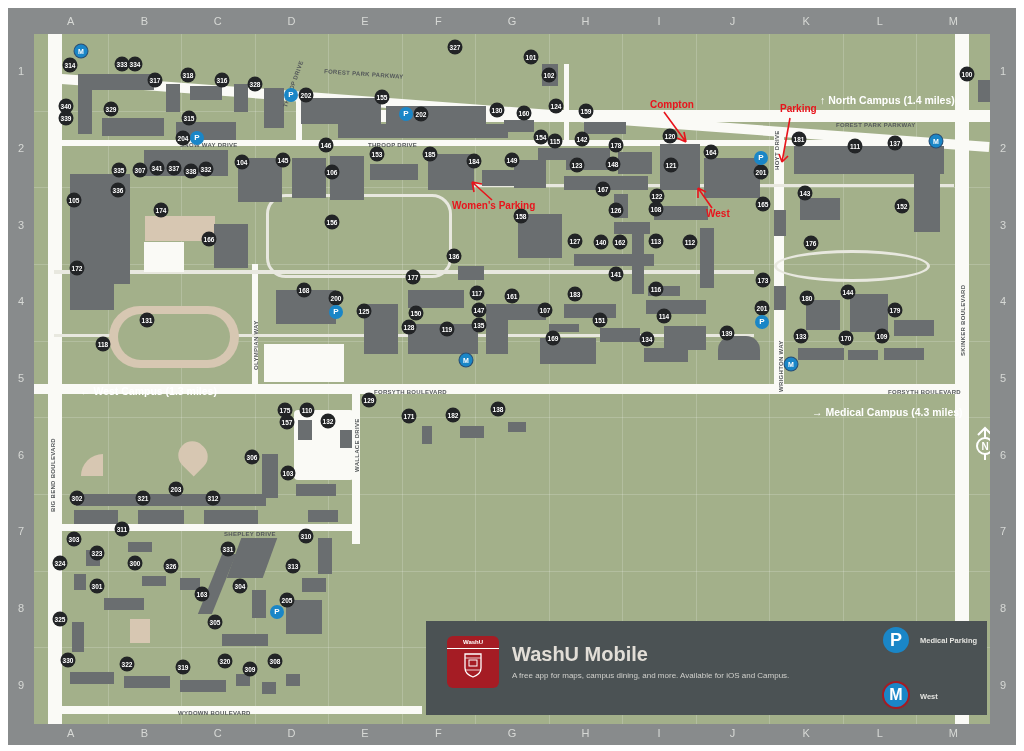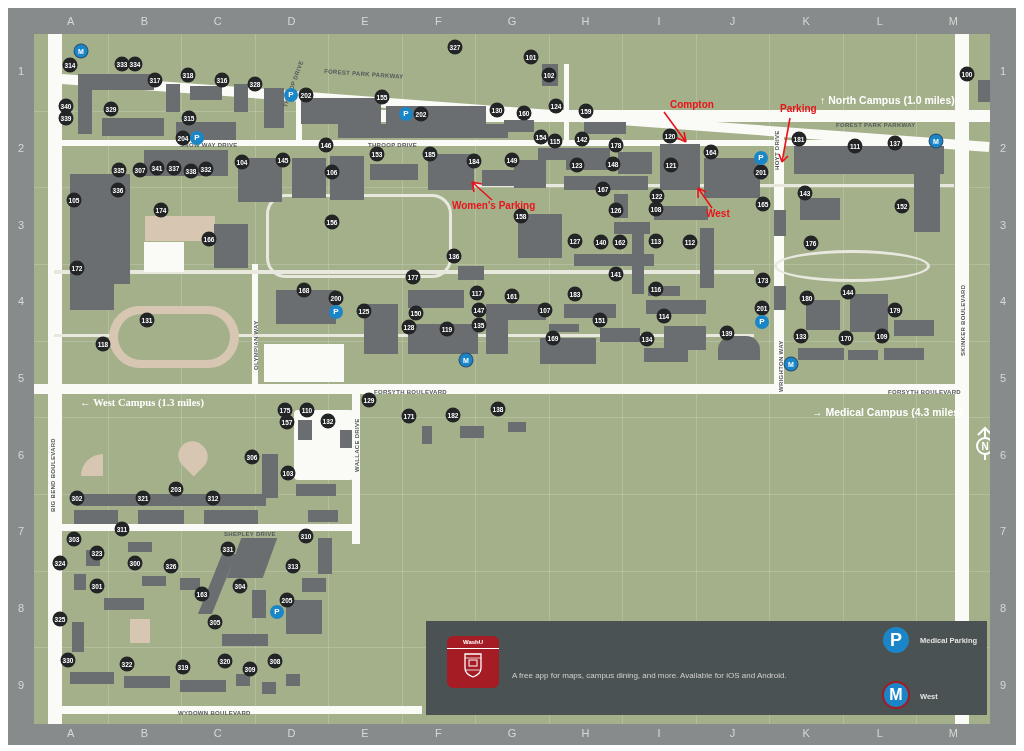"Compton" div.anno { left: 636px -> 616px }
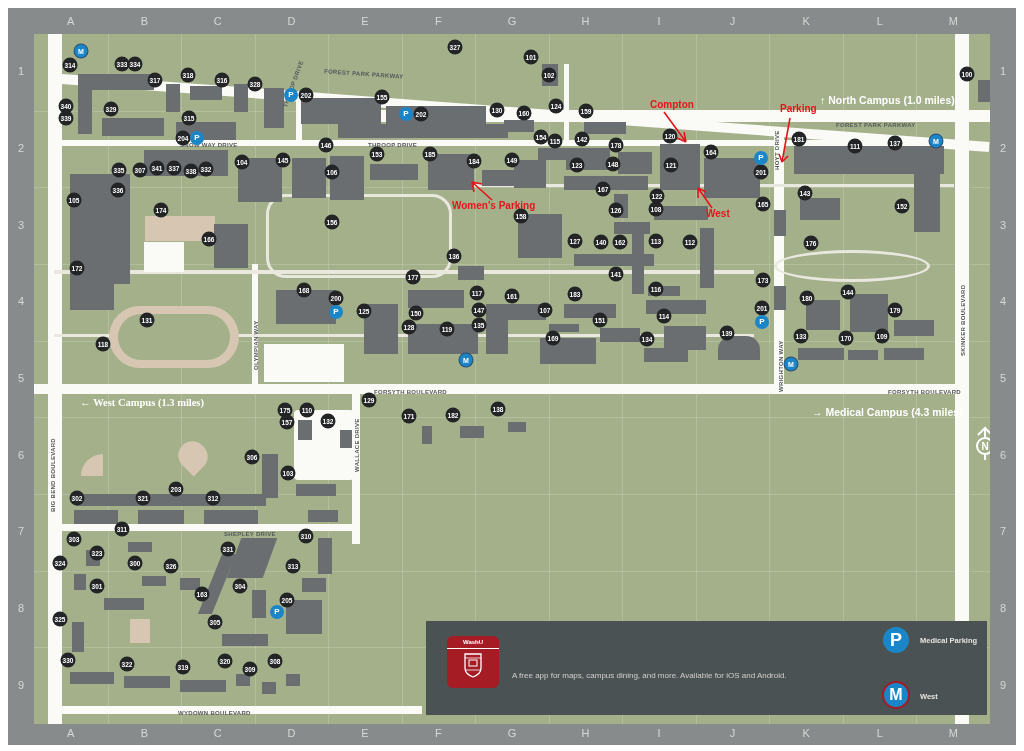"North Campus (1.0 miles)" span { text: 1.0 -> 1.4 }
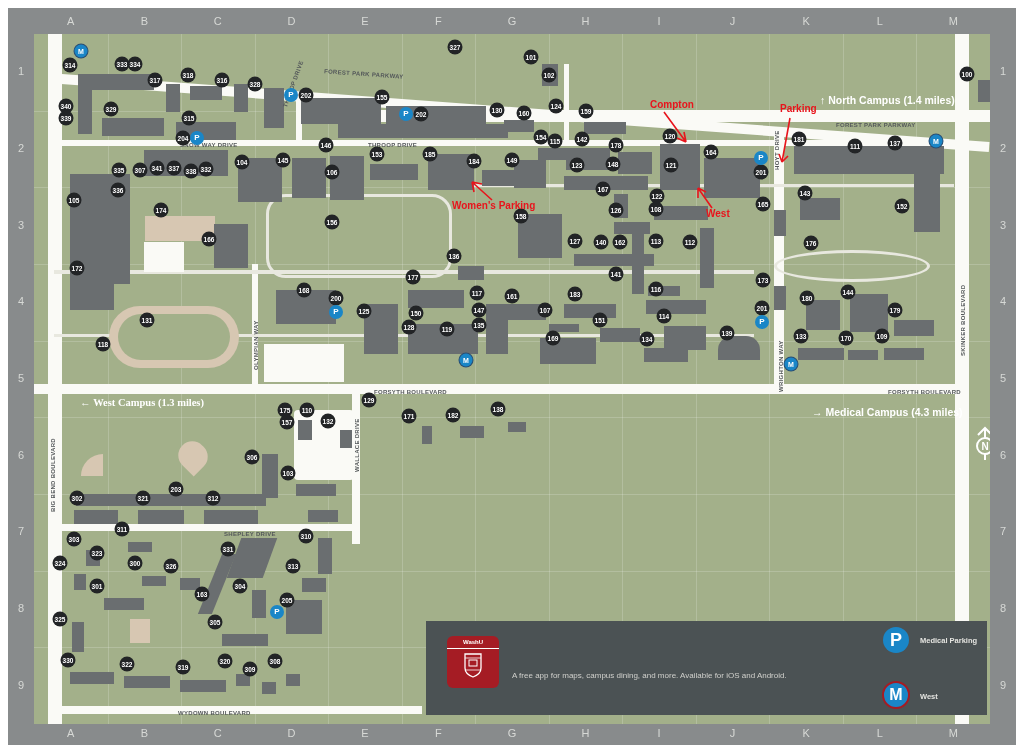"← West Campus (1.3 miles)" div.dir { font-family: Liberation Serif, serif -> none; top: 363px -> 351px }
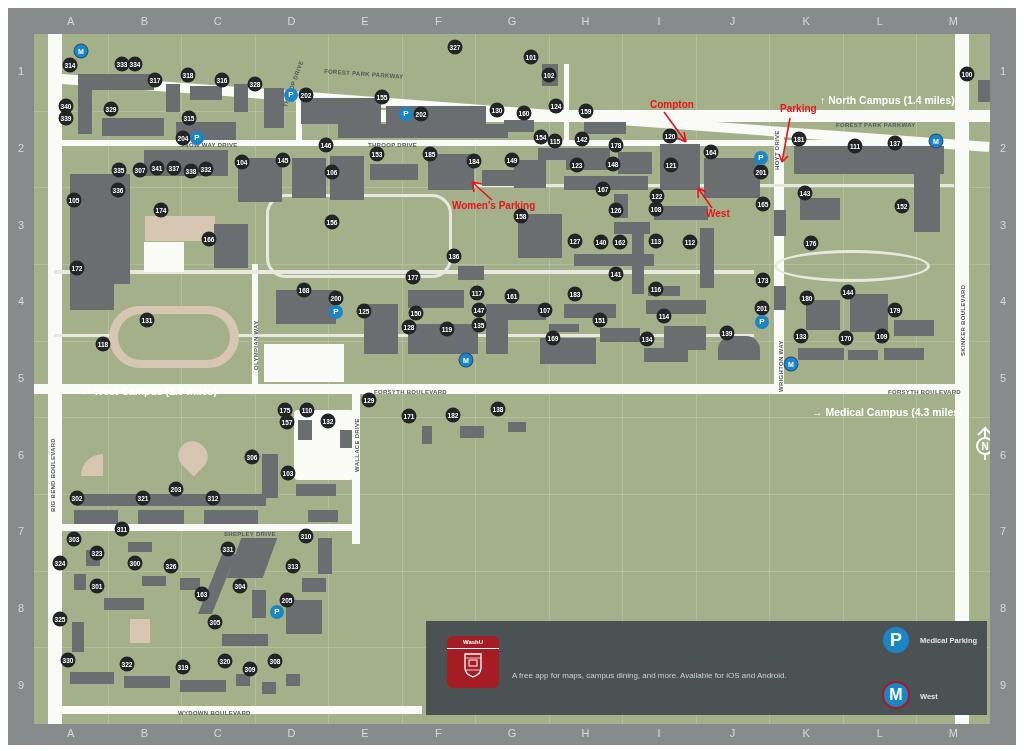"WashU Mobile" div.app-title { html: none -> <div>WashU Mobile</div> }
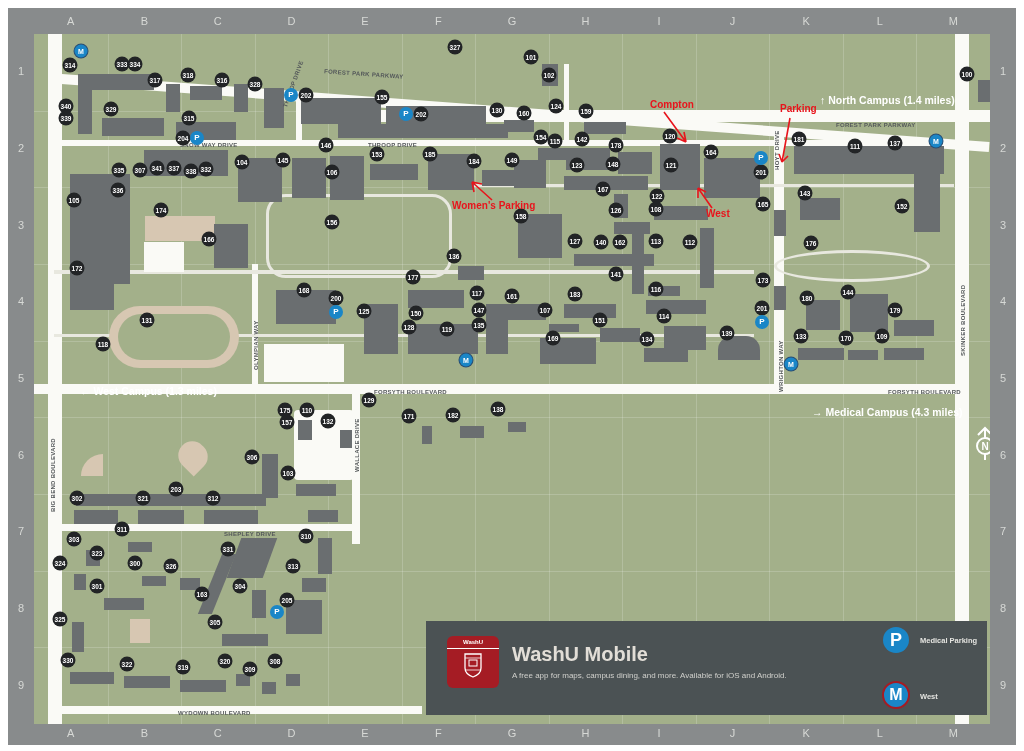"A free app for maps," div.app-sub { text: Android -> Campus }
